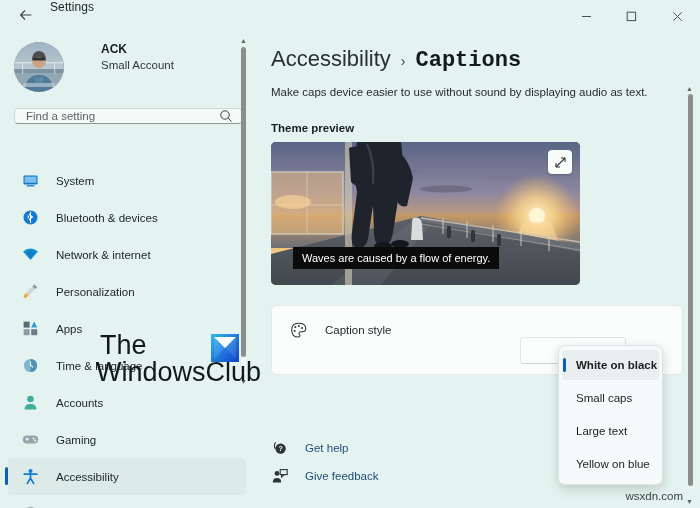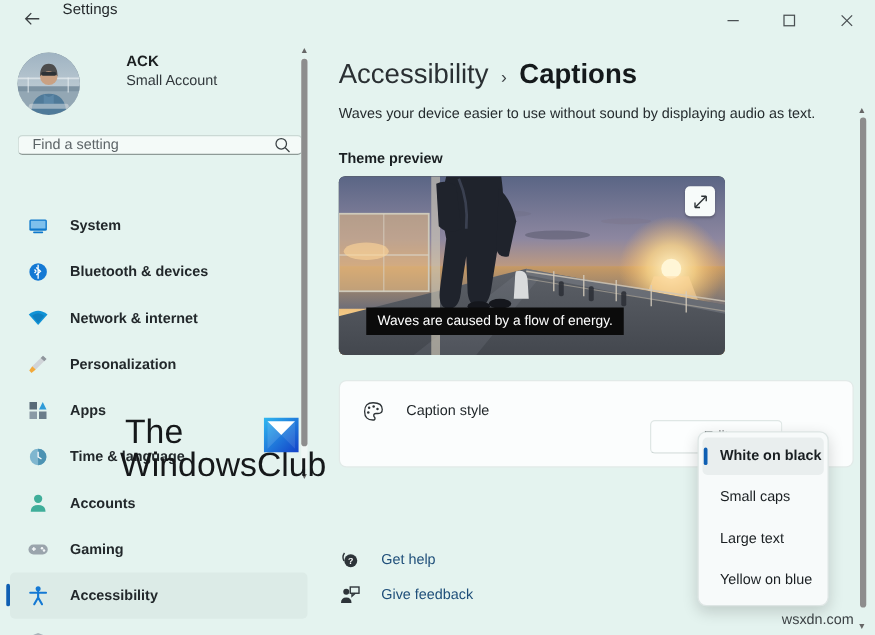"Captions" .crumb-2 { font-family: none -> Liberation Mono, monospace }
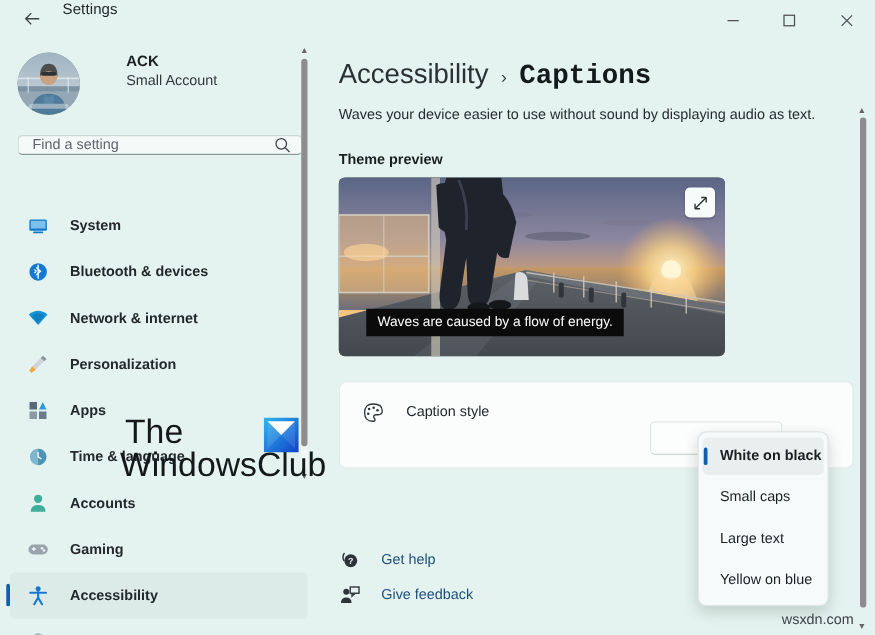"Waves your device easier to" div.subtitle { text: Waves your -> Make caps }
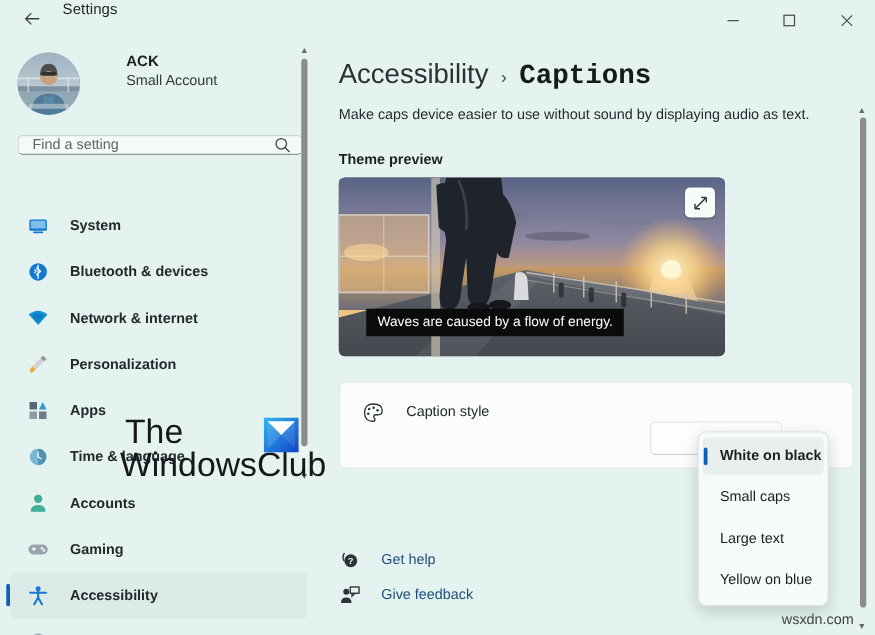"System" .navlist { font-weight: bold -> none }
